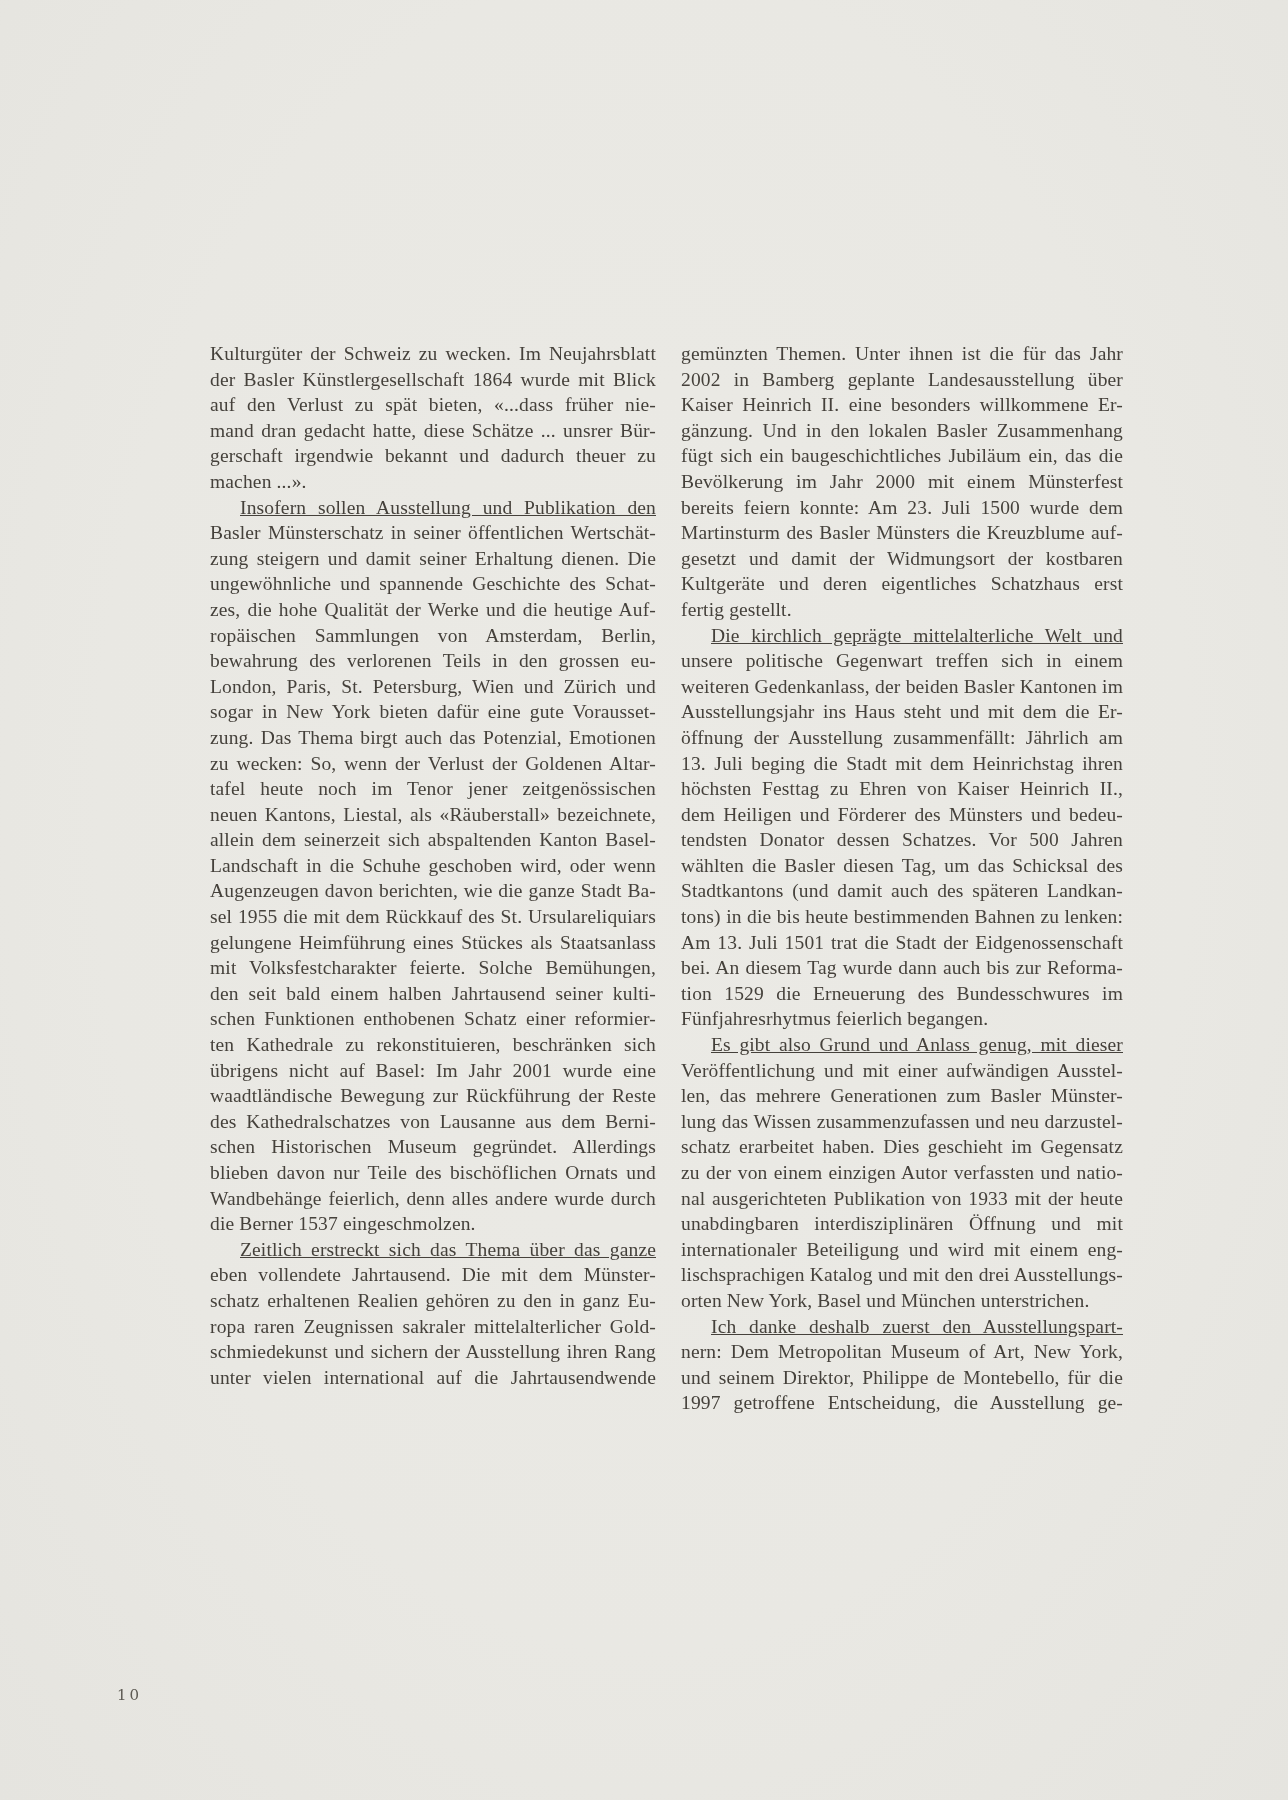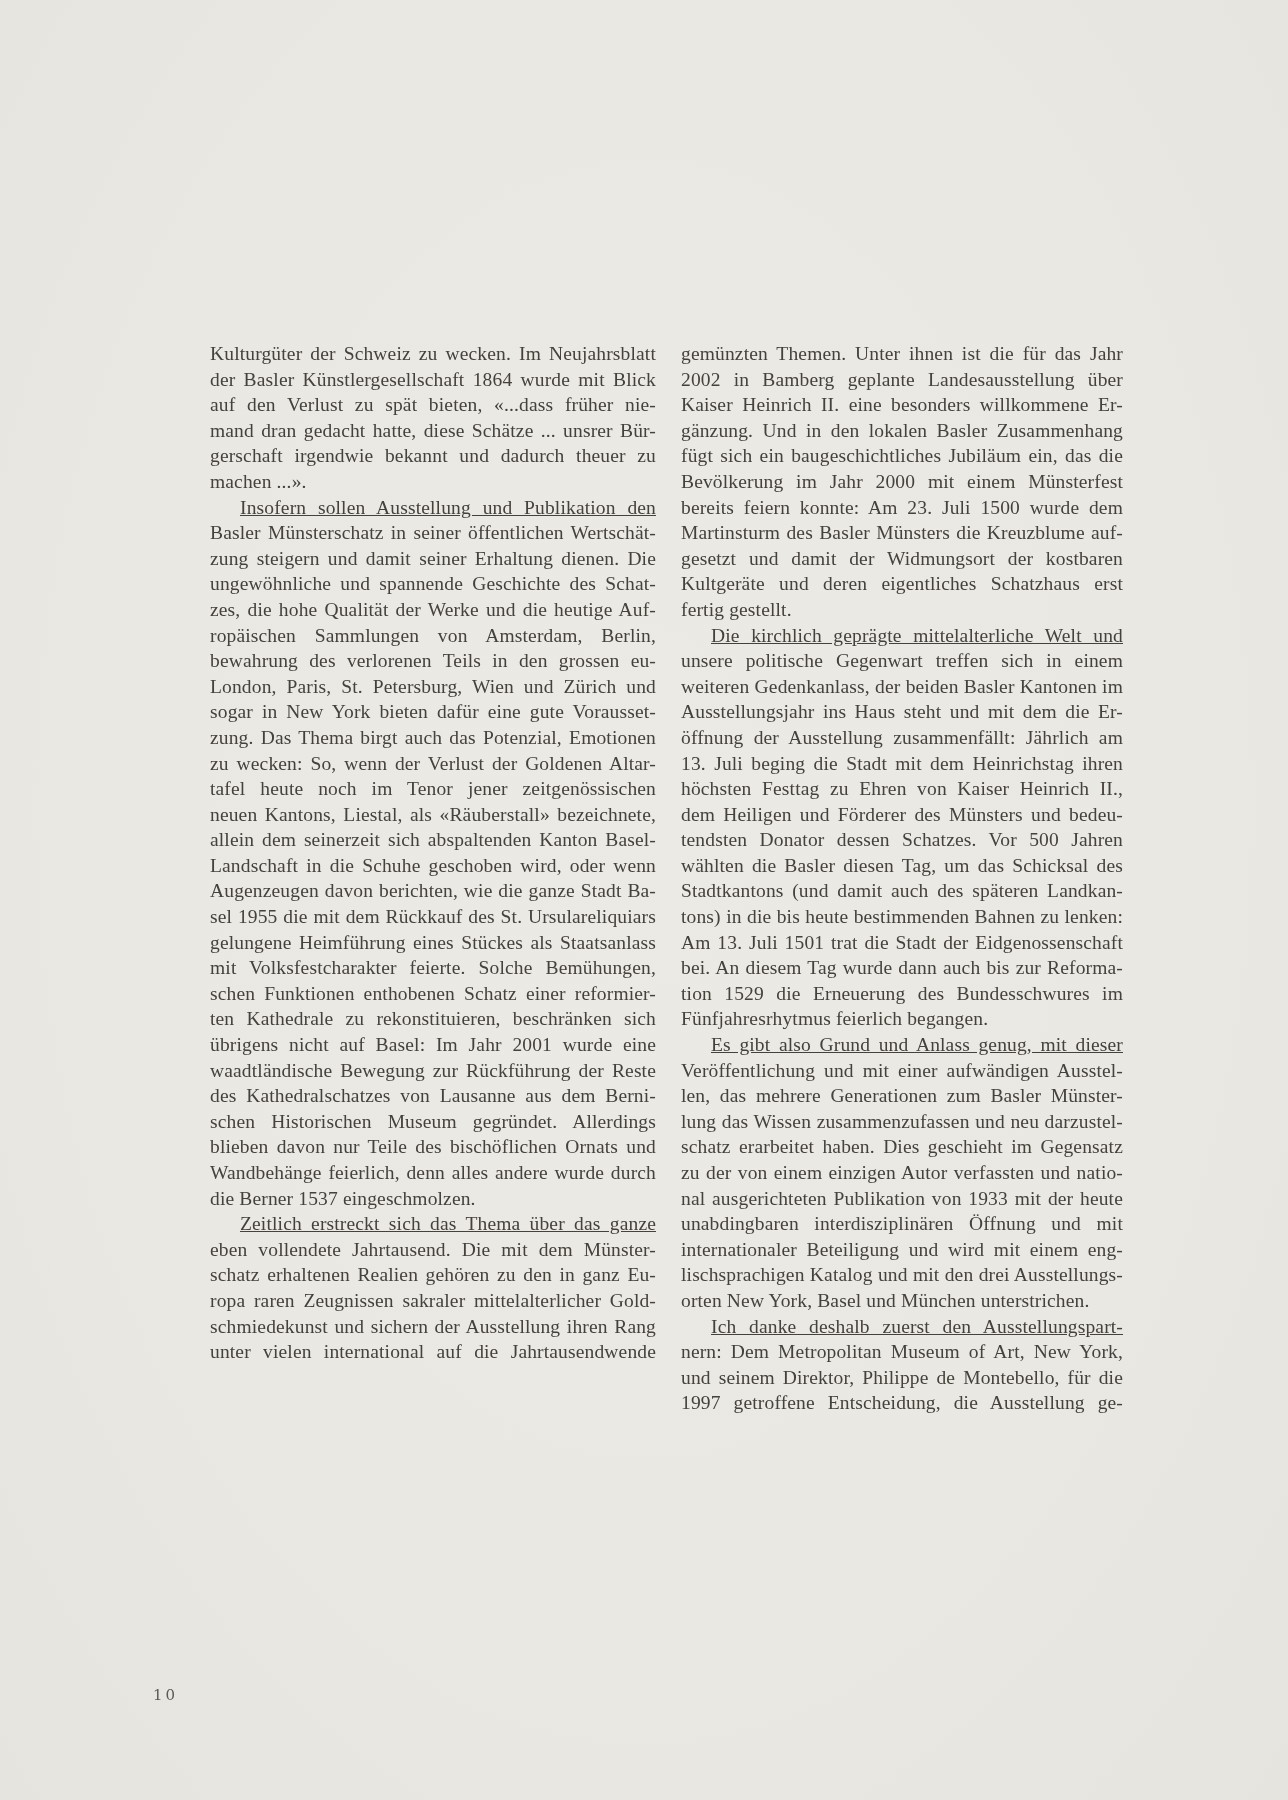"den seit bald einem halben" div.line { html: none -> <div>den seit bald einem halben Jahrtausend seiner kulti-</div> }
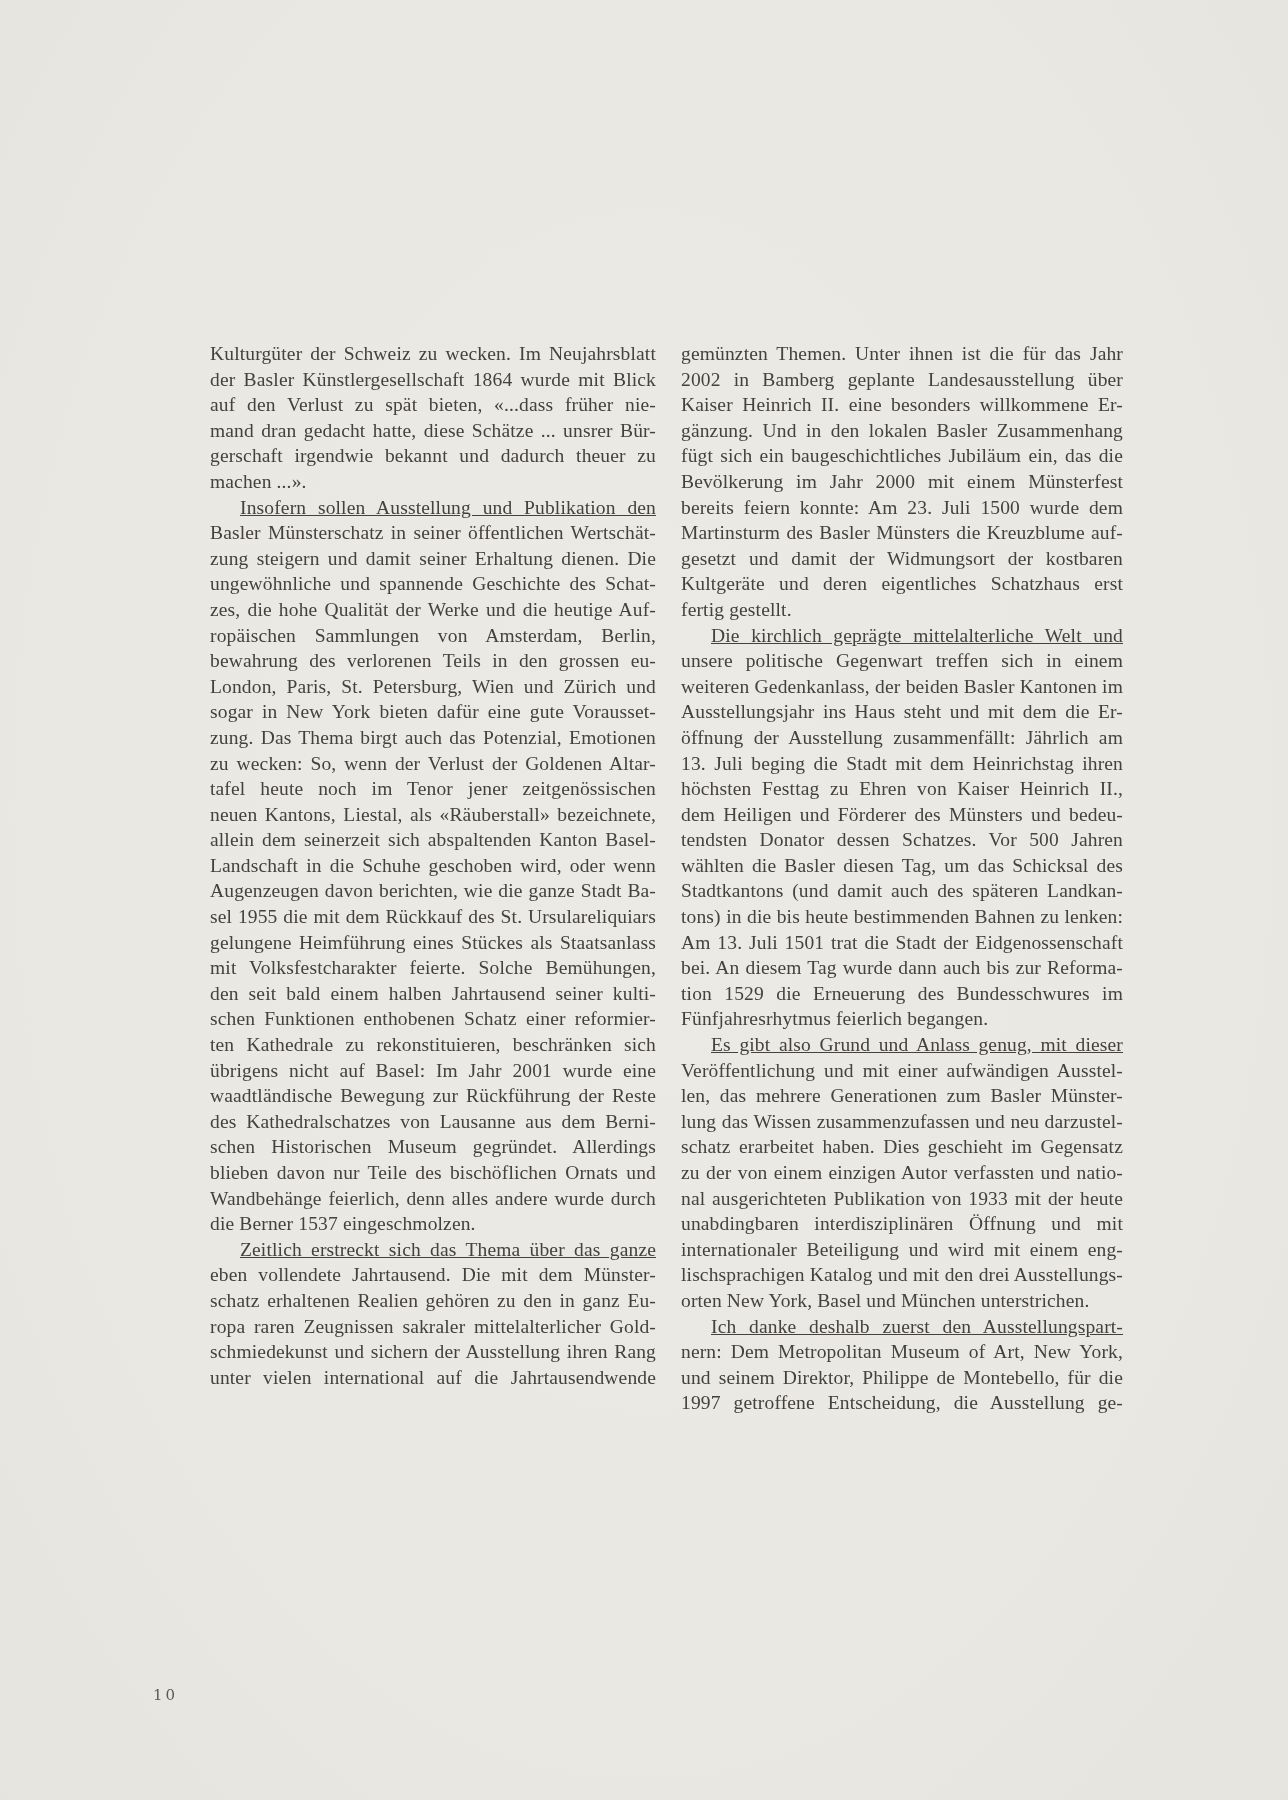"10" #page-number { margin-left: 36px -> none }
